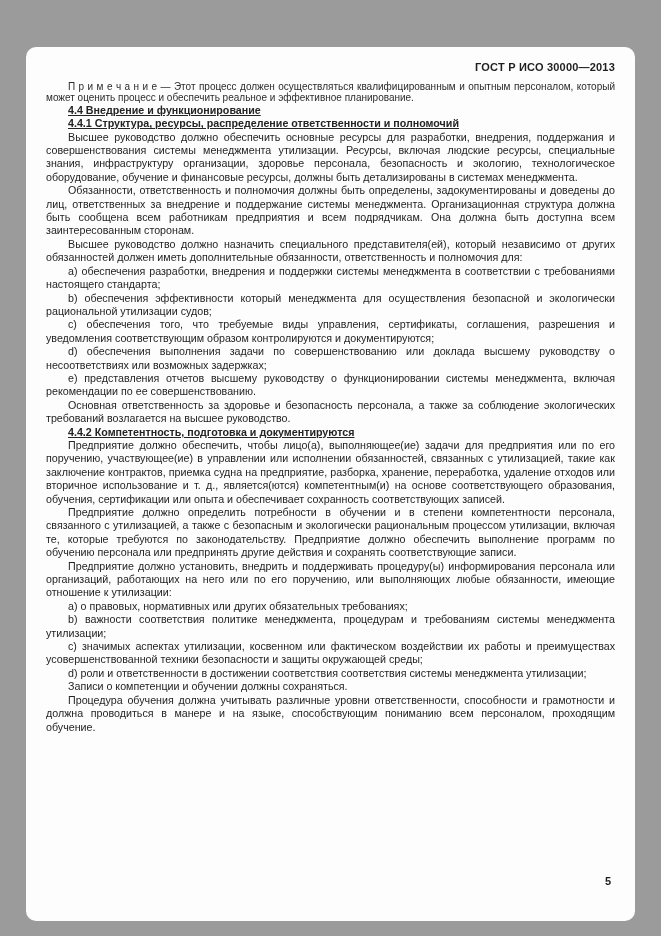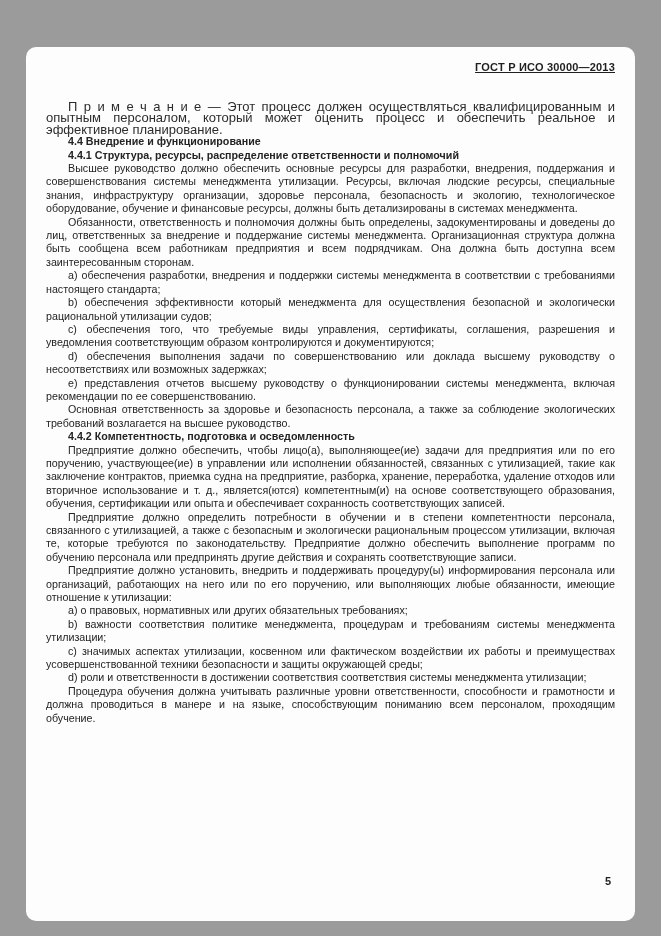"ГОСТ Р ИСО 30000—2013" .doc-header { margin-bottom: 28px -> 8px; text-decoration: underline -> none }
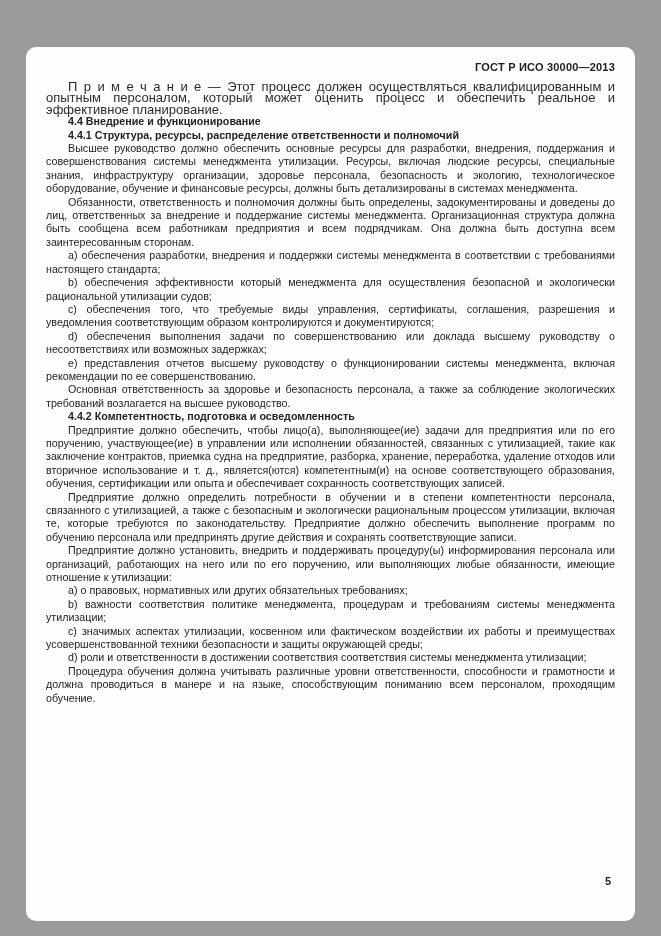"П р и м е" .content p.note { font-size: 13px -> 10px }
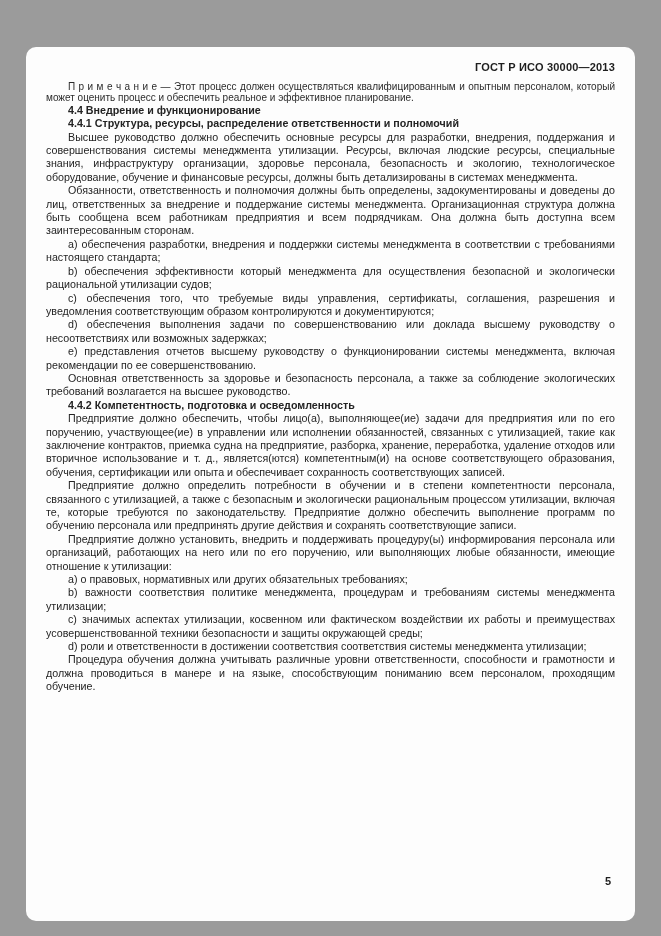"4.4 Внедрение и функционирование" .content p.heading { text-decoration: none -> underline }
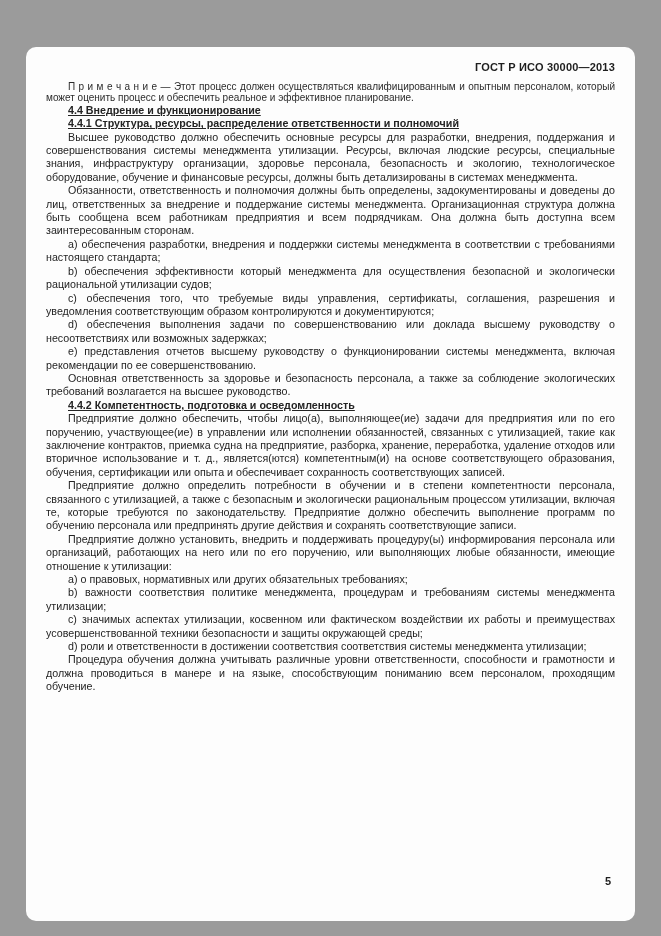"Высшее руководство должно назначить" p.body { html: none -> <p>Высшее руководство должно назначить специального представителя(ей), который независимо от других обязанностей должен иметь дополнительные обязанности, ответственность и полномочия для:</p> }
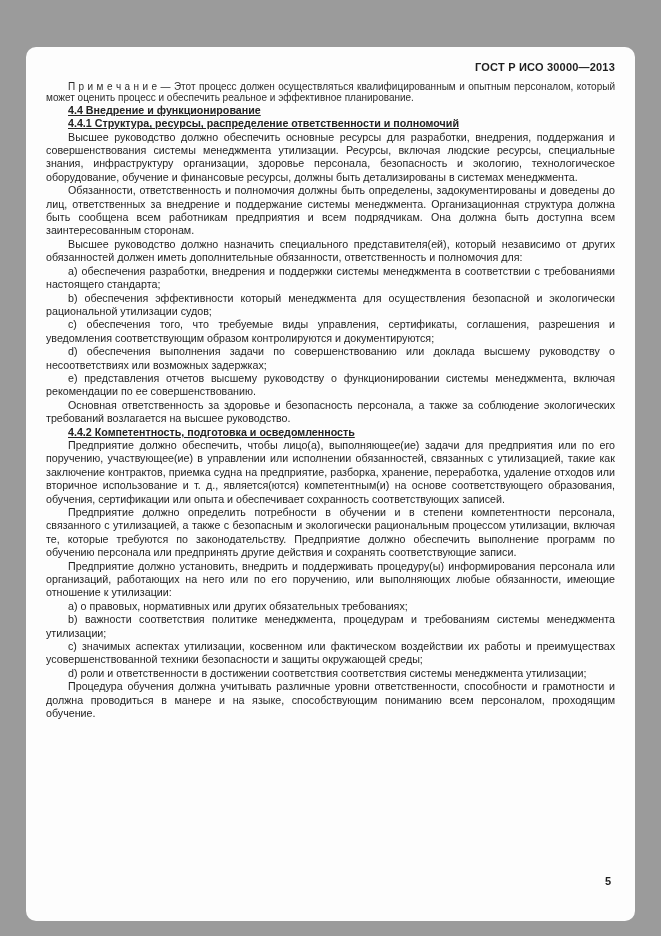"4.4.2 Компетентность, подготовка и" p.heading { text: осведомленность -> документируются }
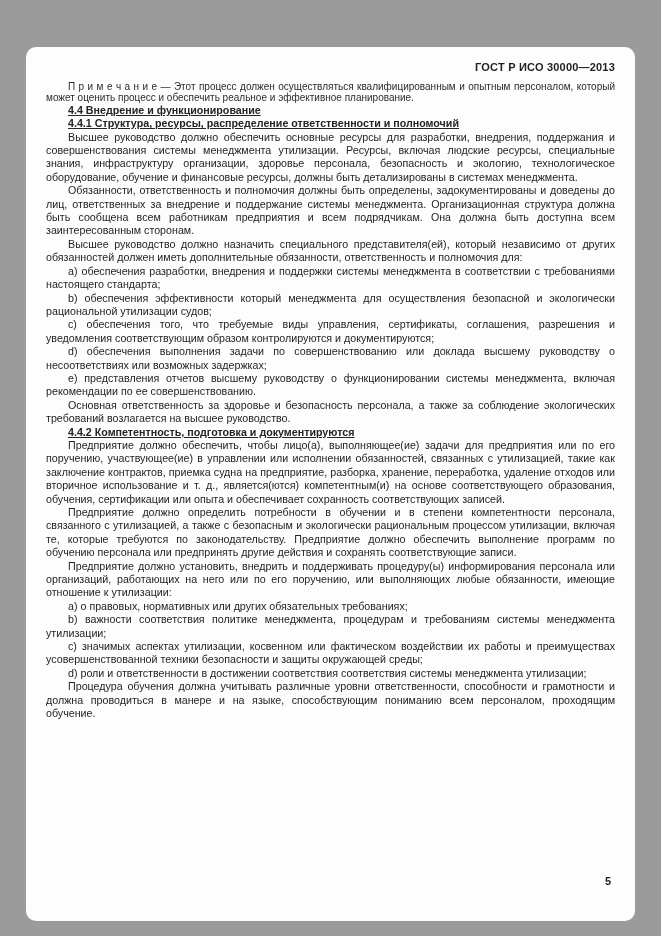"Записи о компетенции и обучении" p.body { html: none -> <p>Записи о компетенции и обучении должны сохраняться.</p> }
